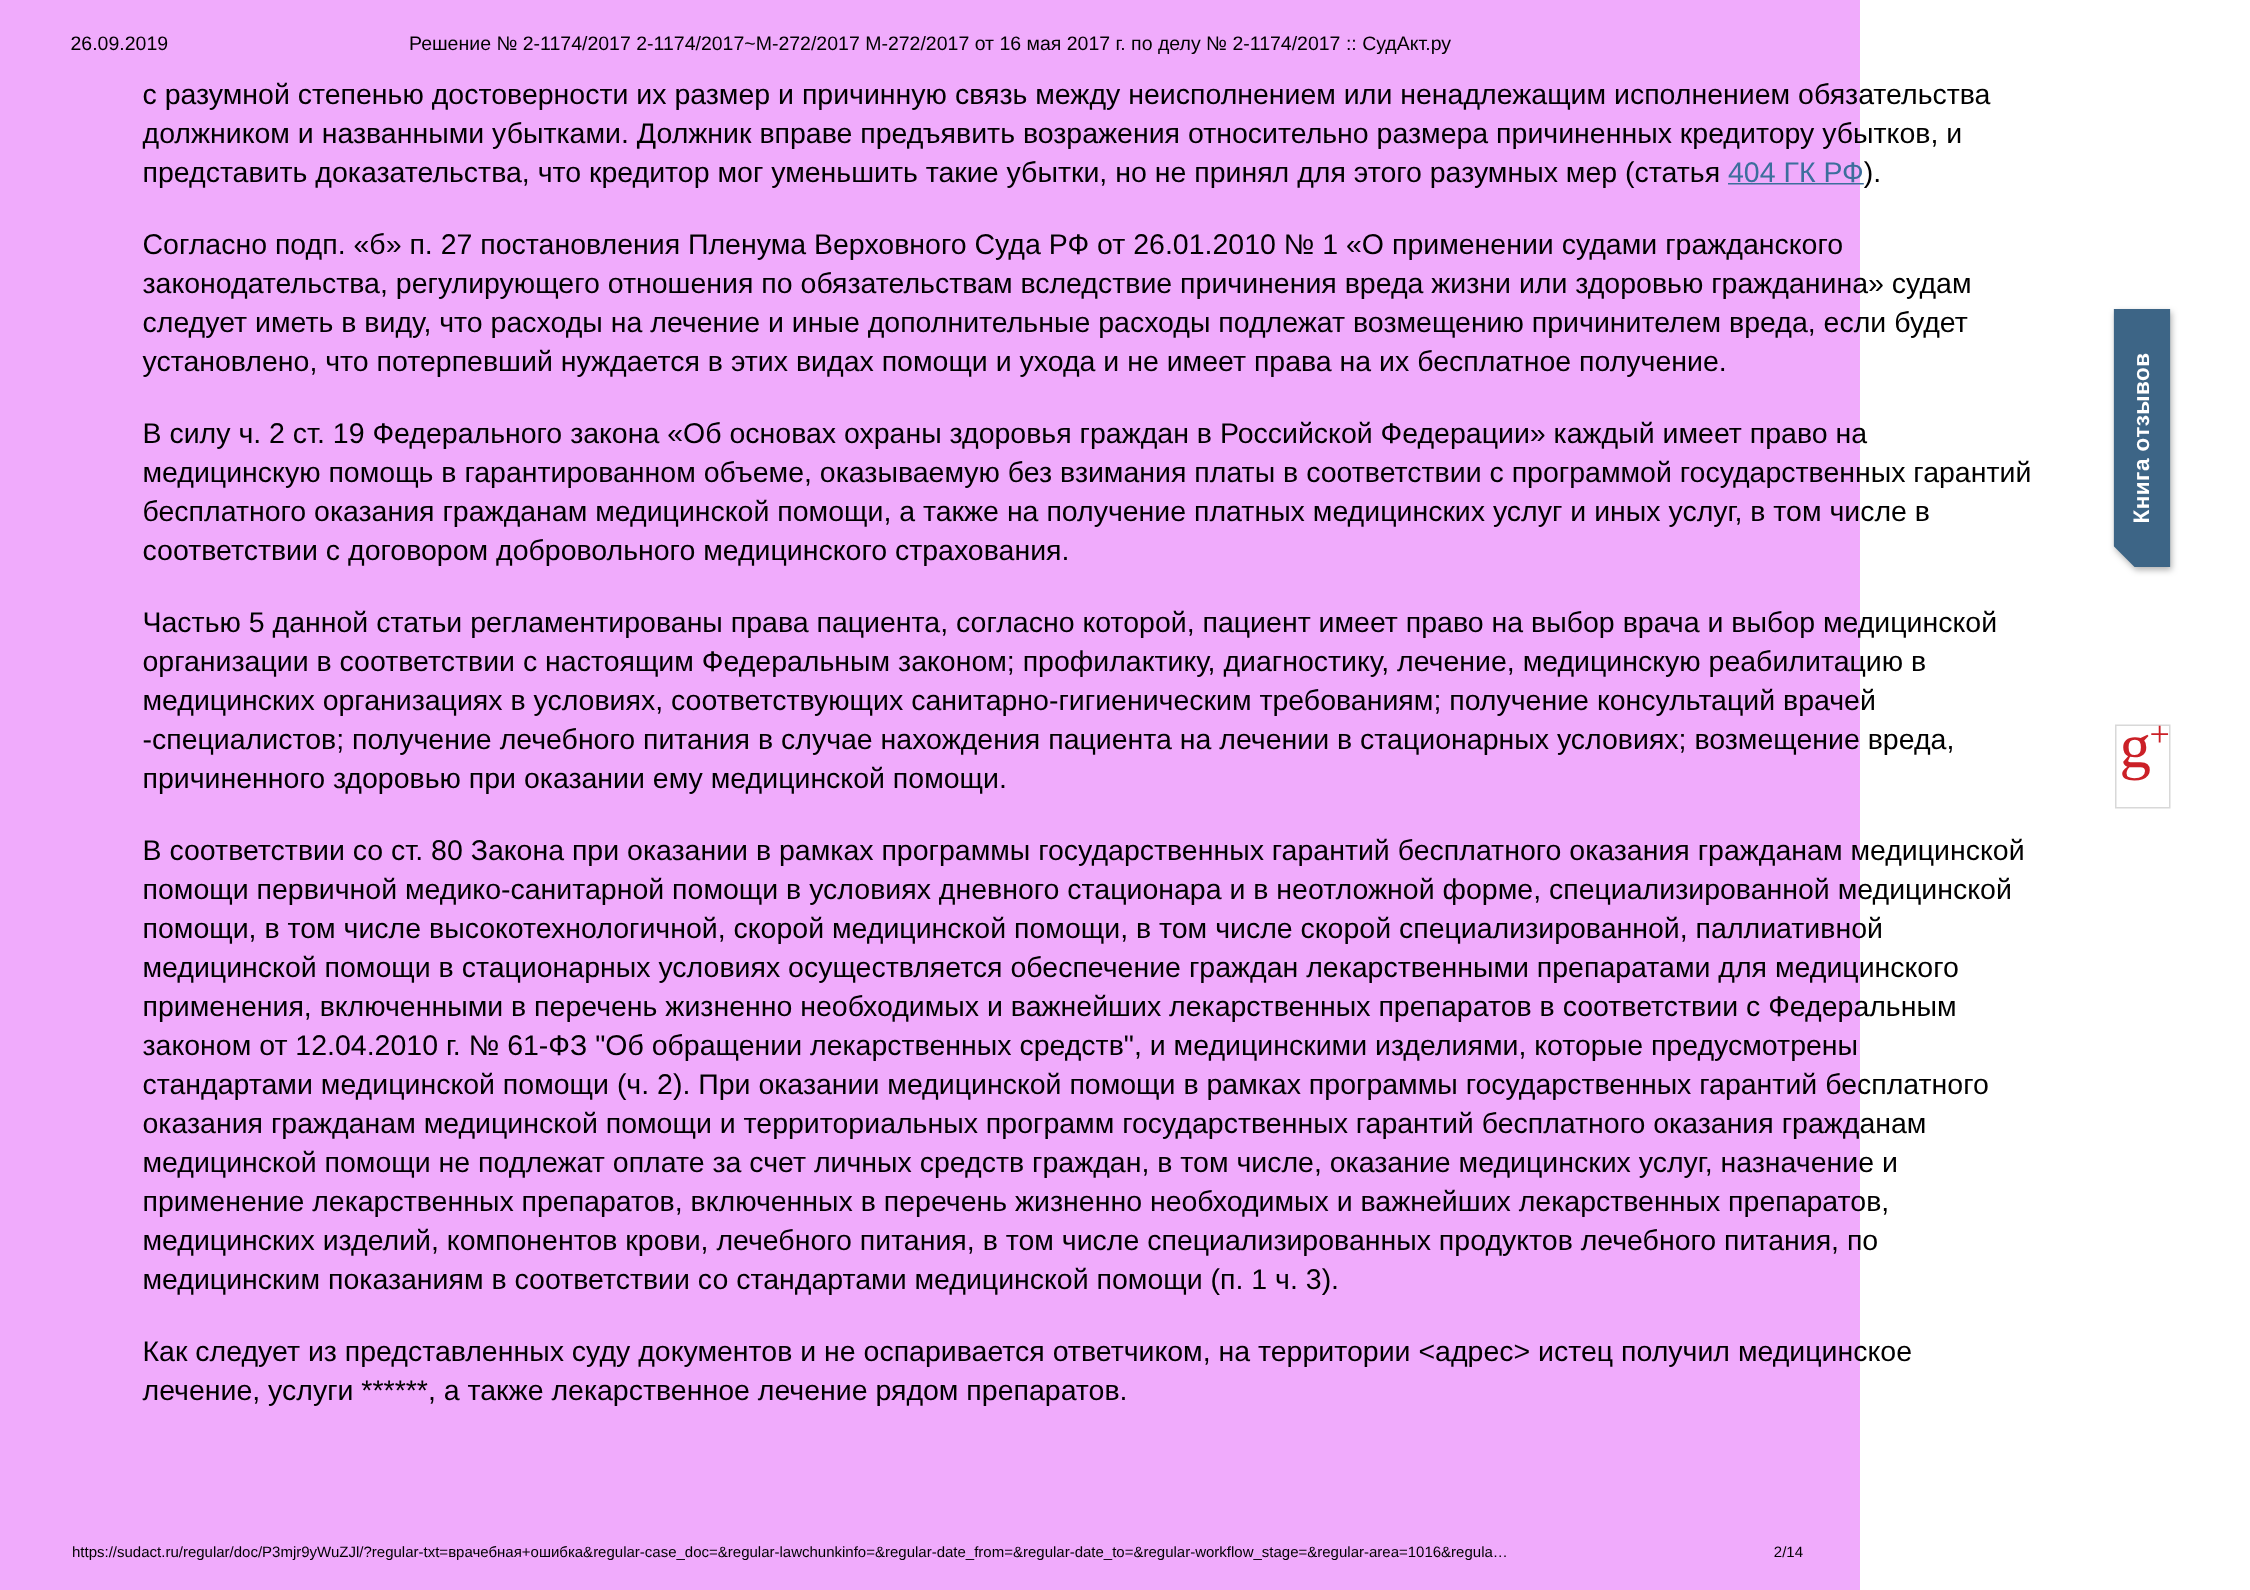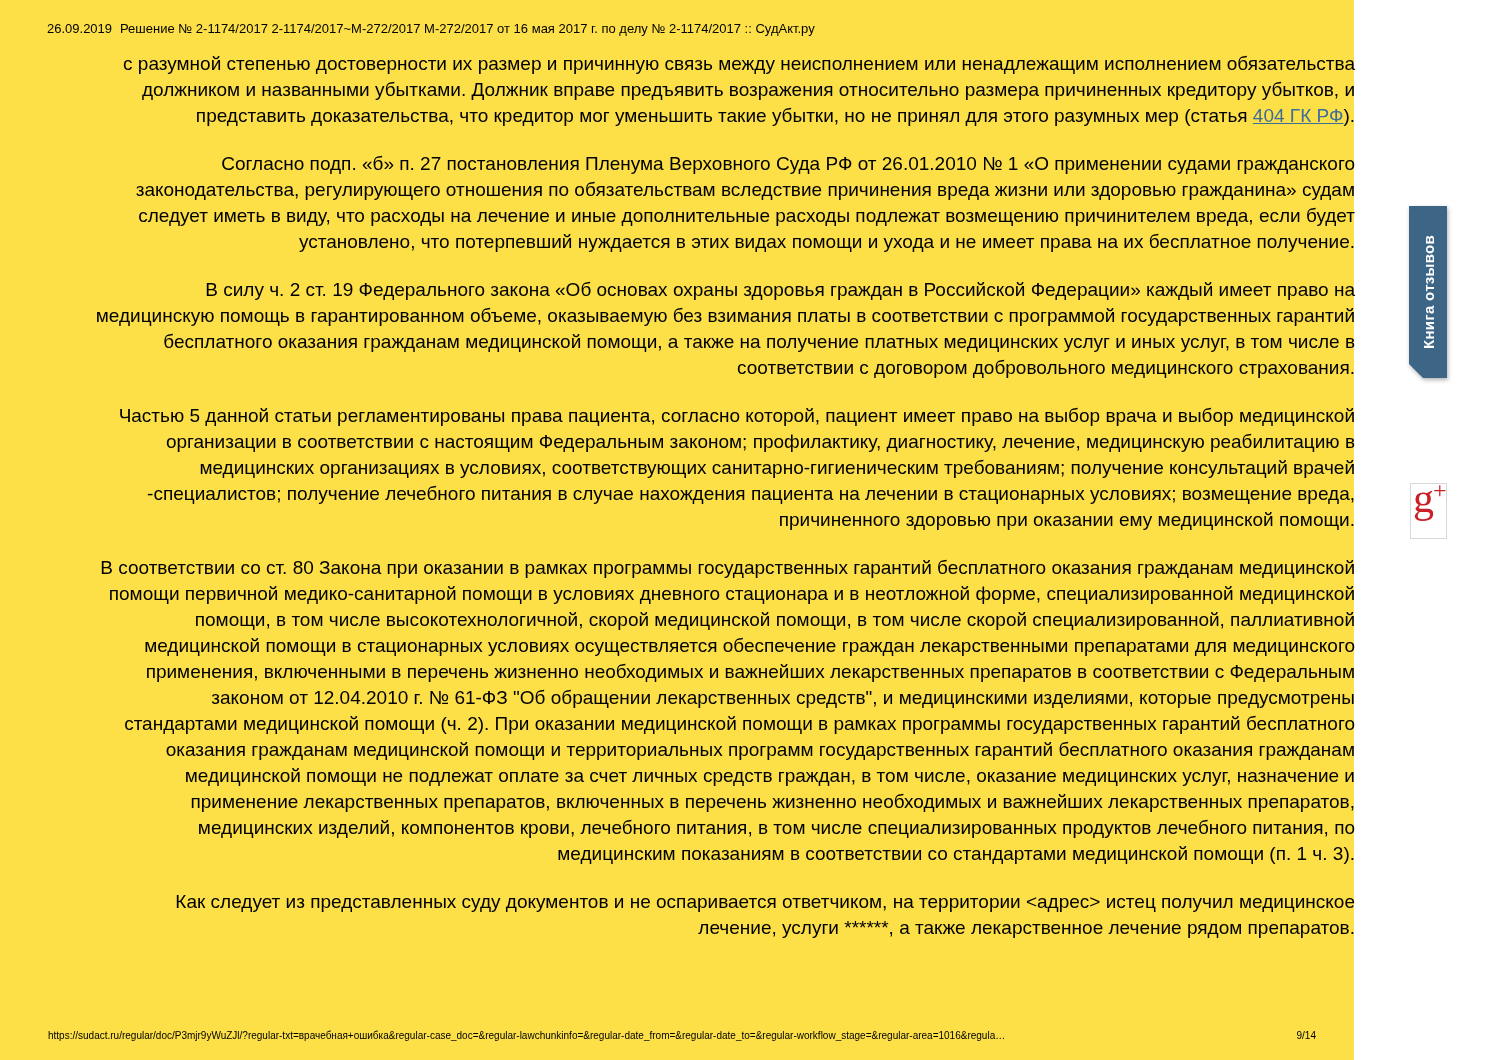"26.09.2019" .page { background: #fde047 -> #f0abfc; width: 1354px -> 1240px }
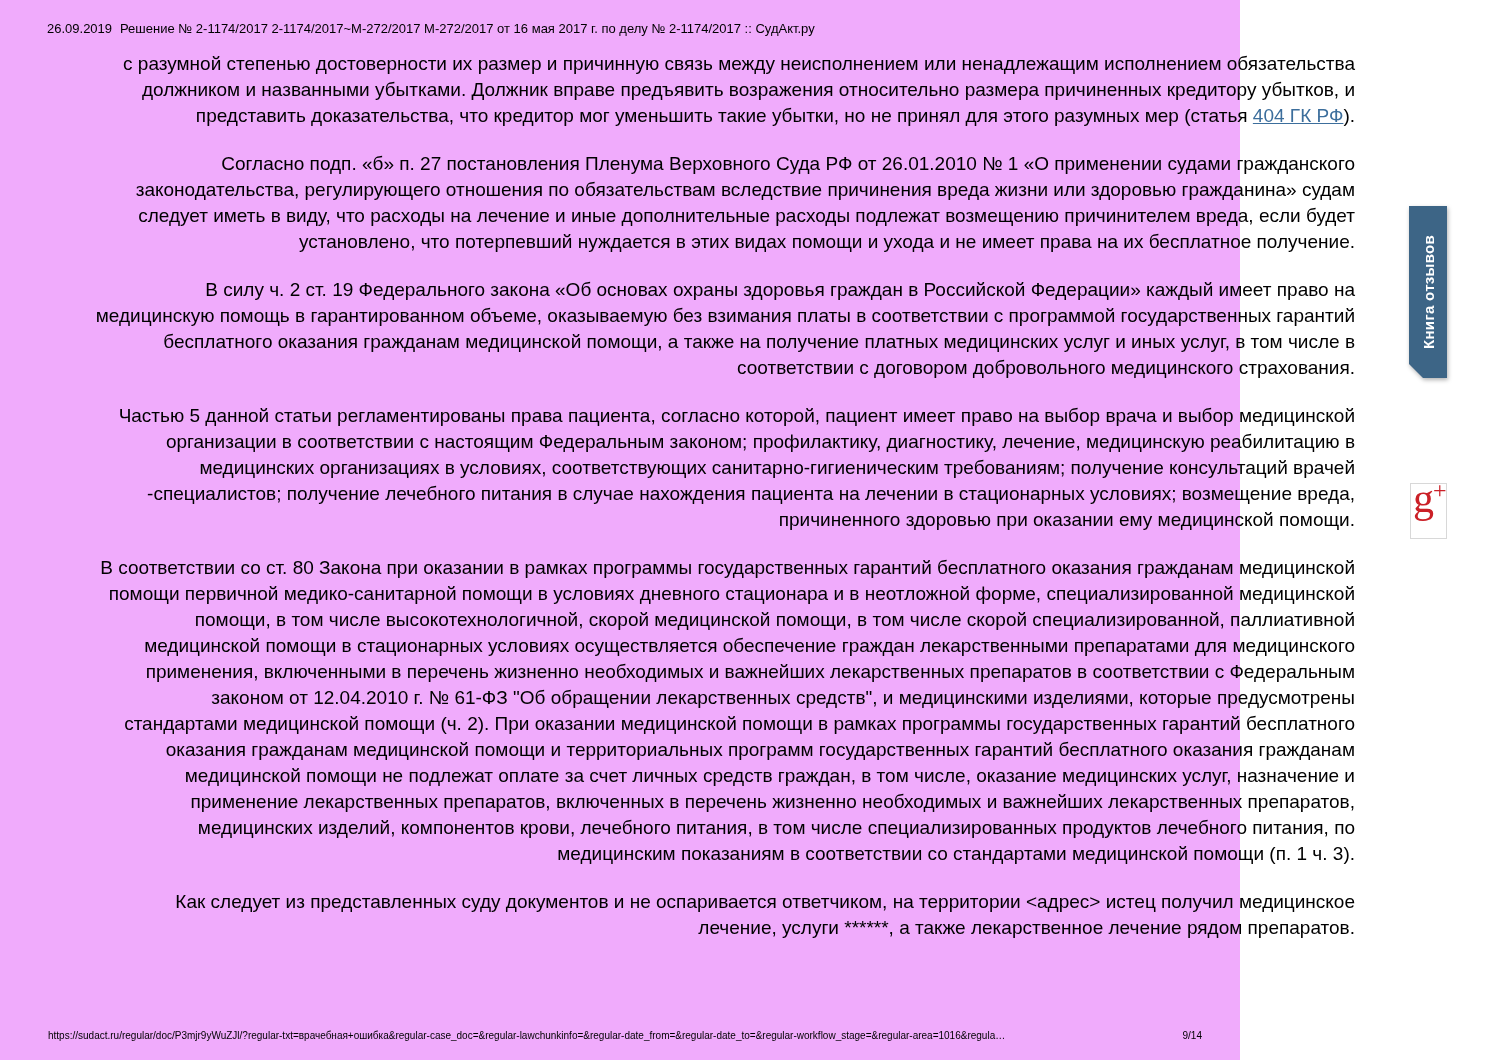"Решение № 2-1174/2017" .ph-title { text-align: none -> center }
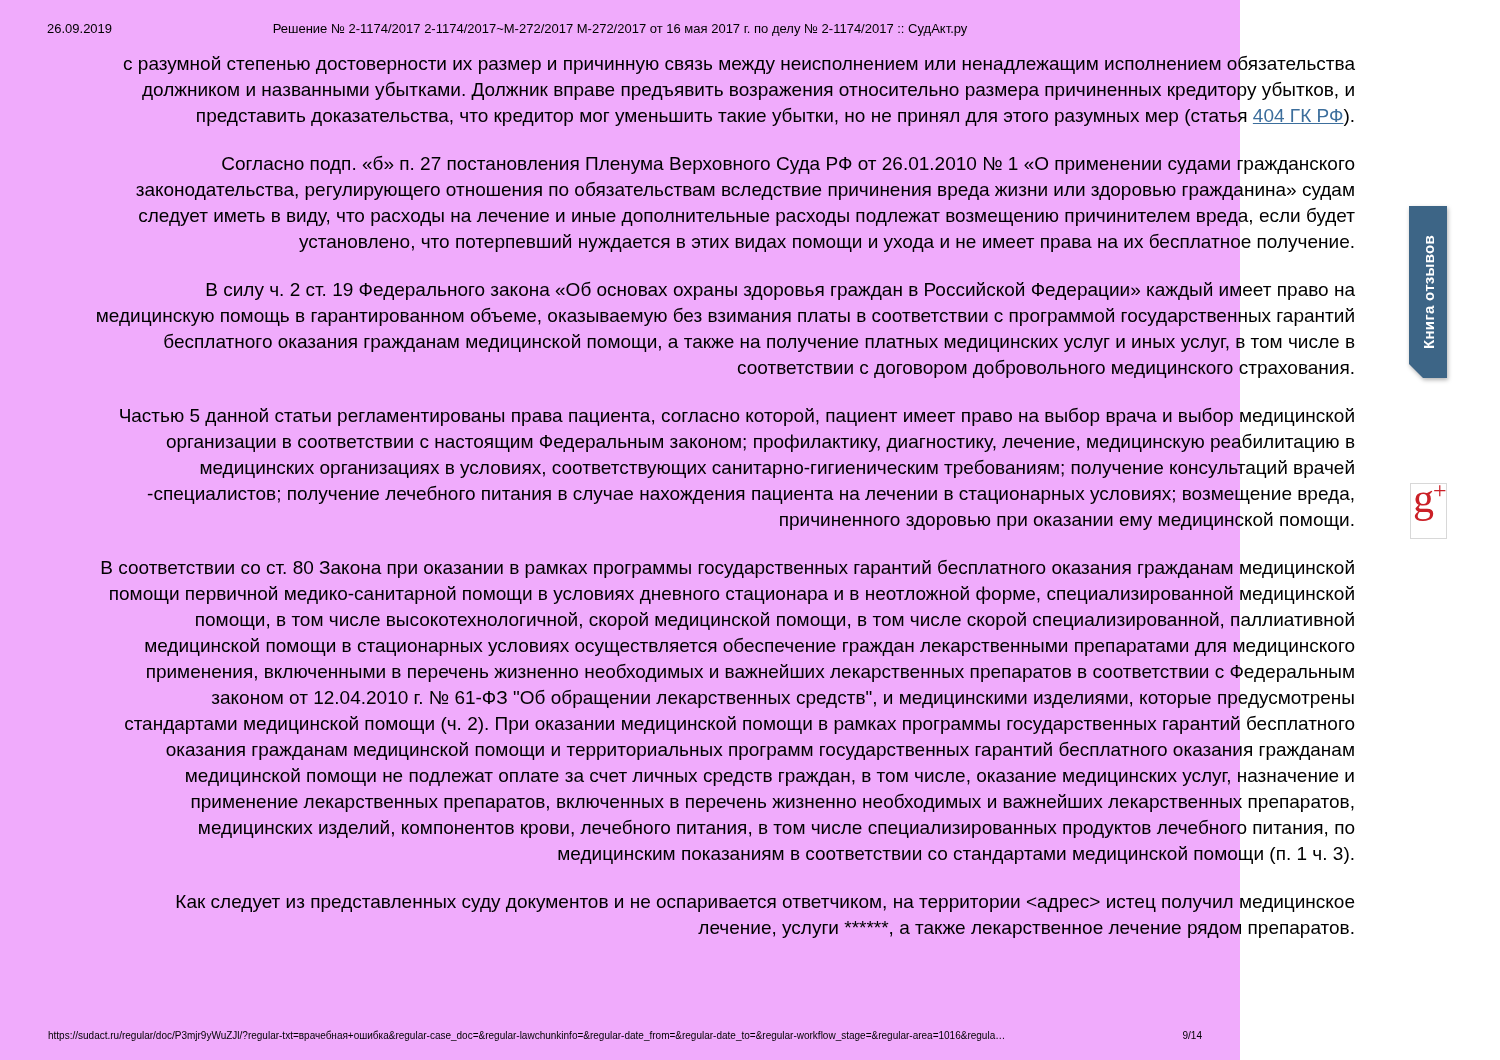"с разумной степенью достоверности их" .doc-body { text-align: right -> left }
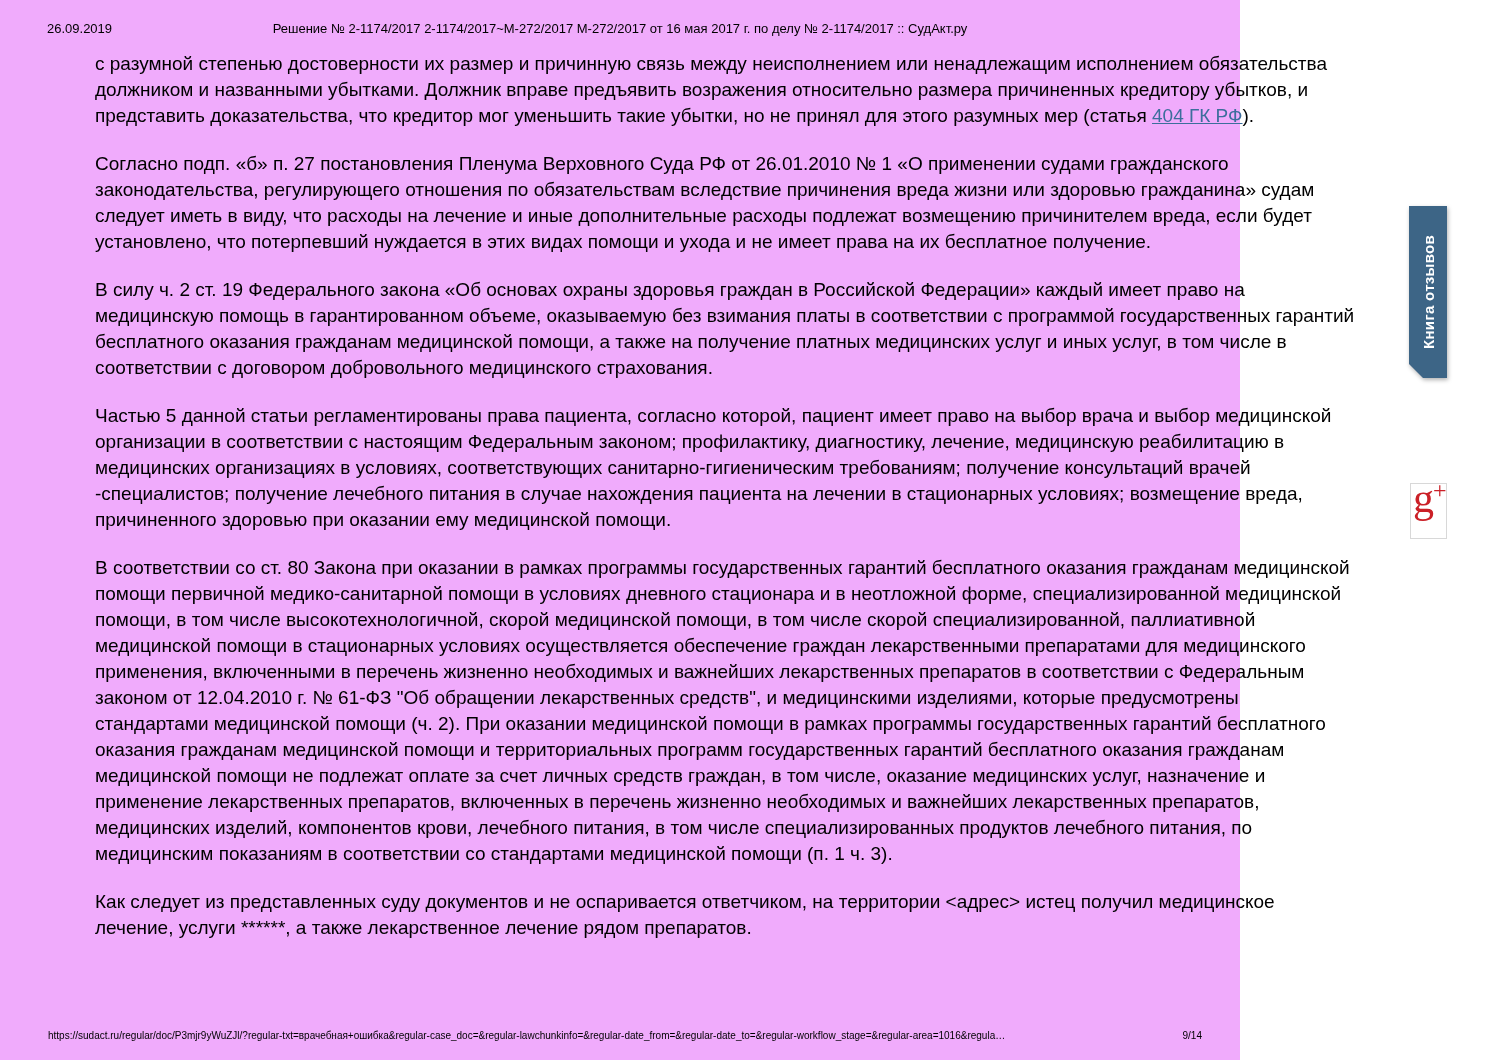"9/14" span.pf-page { text: 9/14 -> 2/14 }
